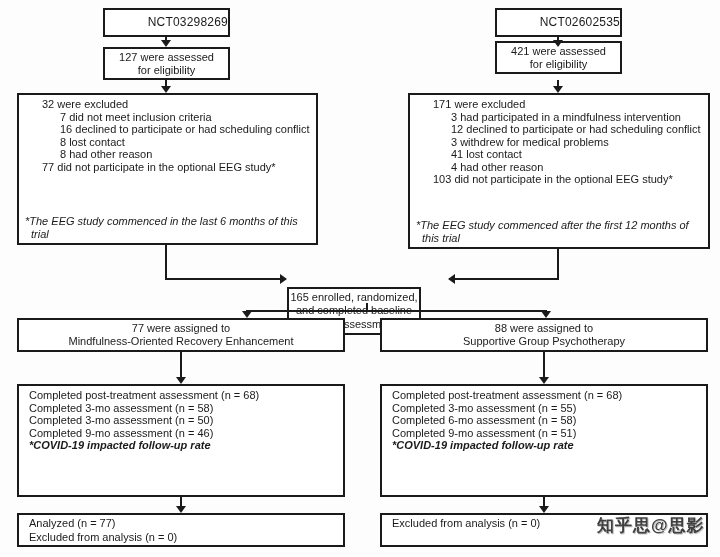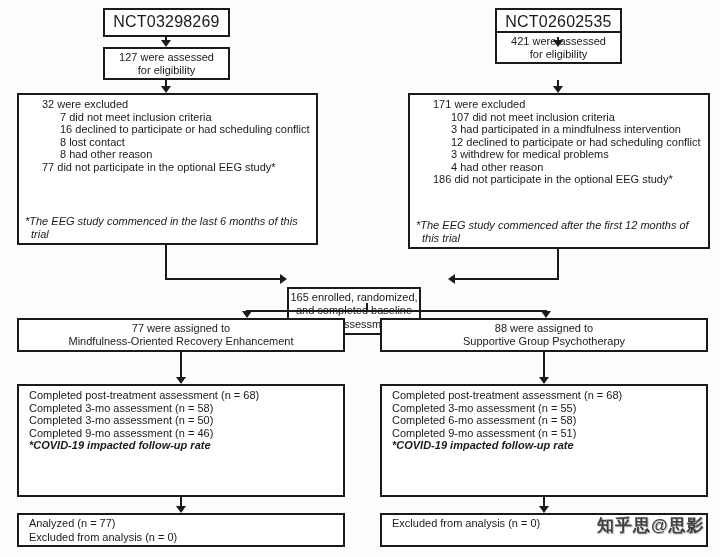"NCT03298269" .trial-id { align-items: none -> flex-end; font-size: 16px -> 12px }
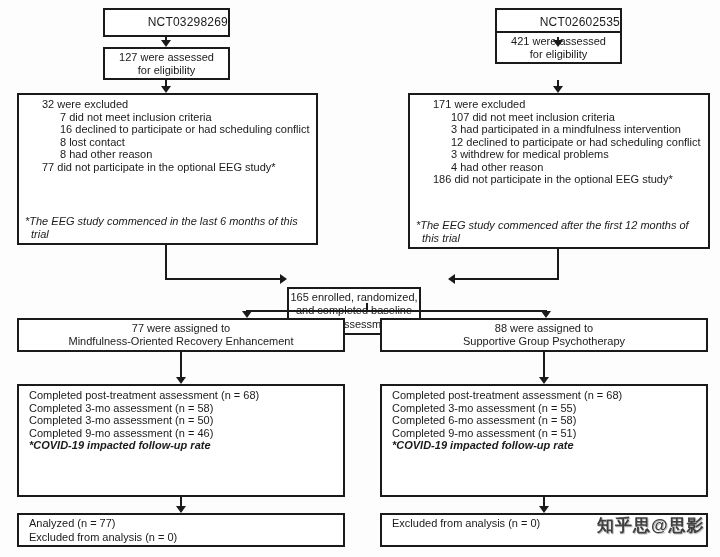"421 were assessed" div.box { top: 31px -> 41px }
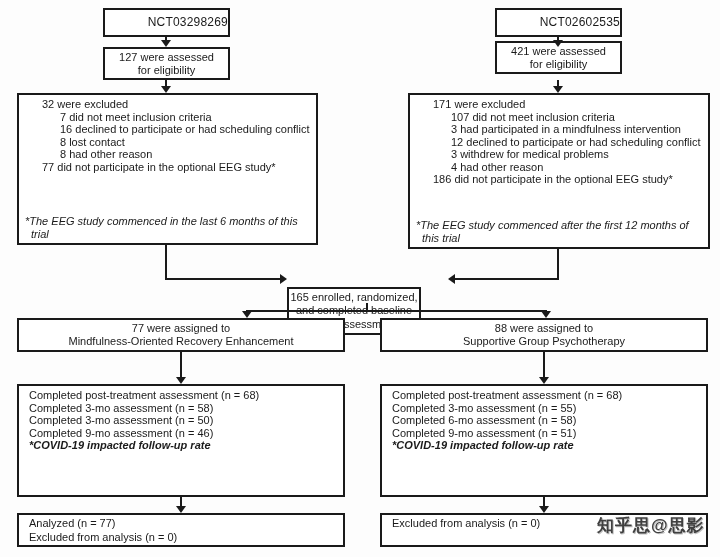"107 did not meet inclusion" div.reason-line { html: <div>107 did not meet inclusion criteria</div> -> none }
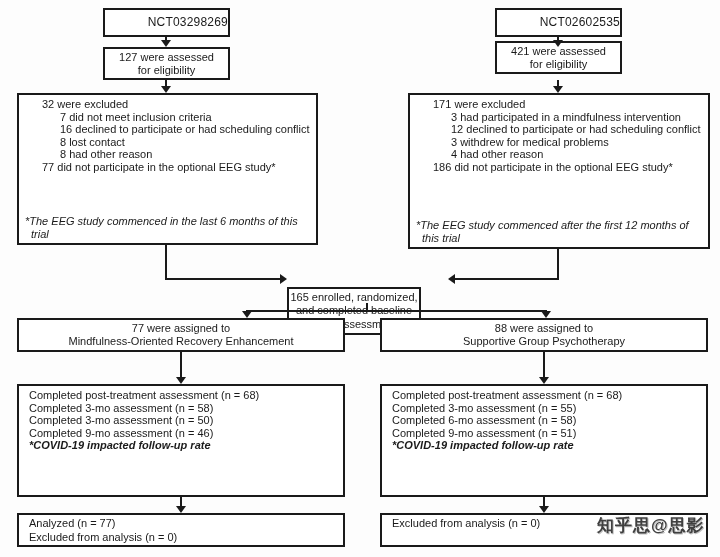"41 lost contact" div.reason-line { html: none -> <div>41 lost contact</div> }
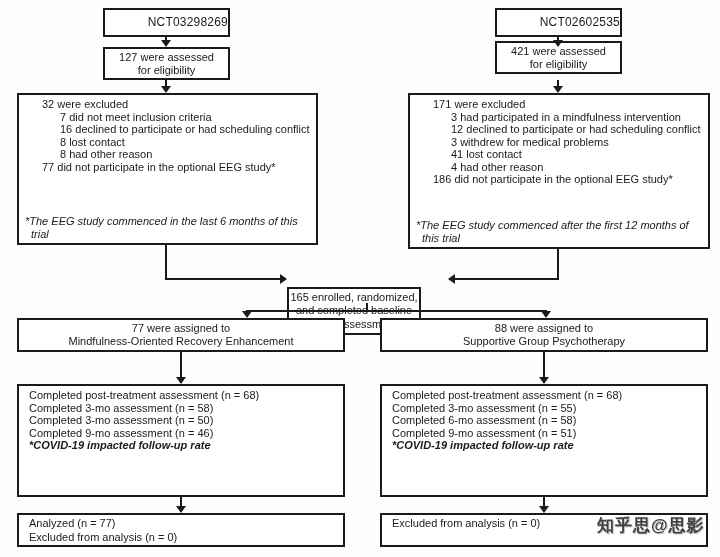"186 did not participate in" div { text: 186 -> 103 }
